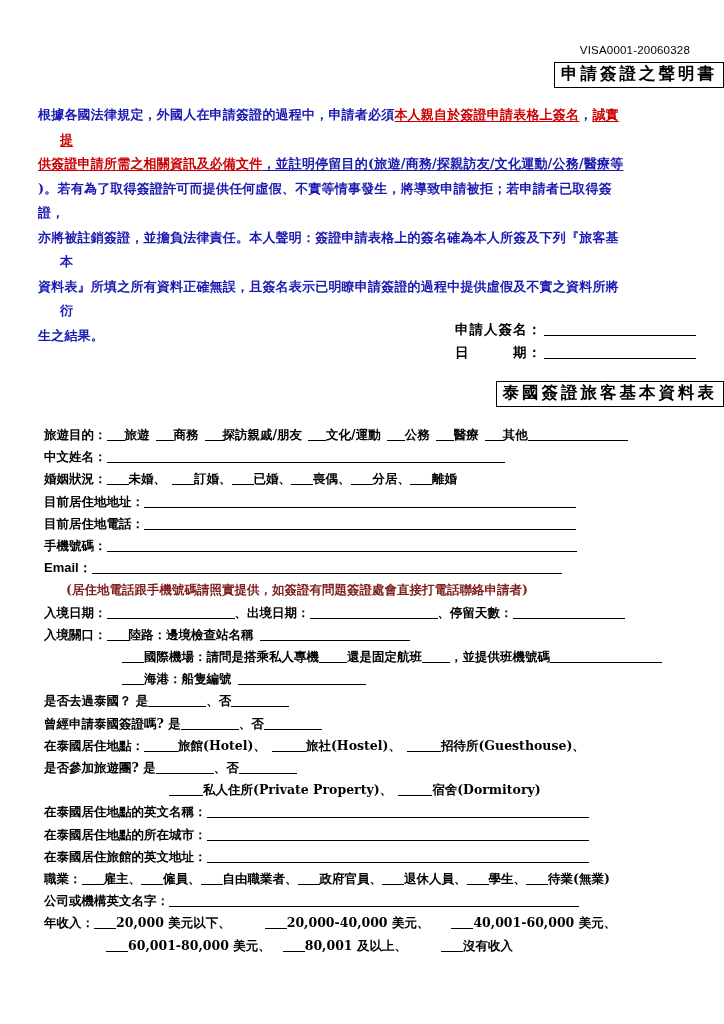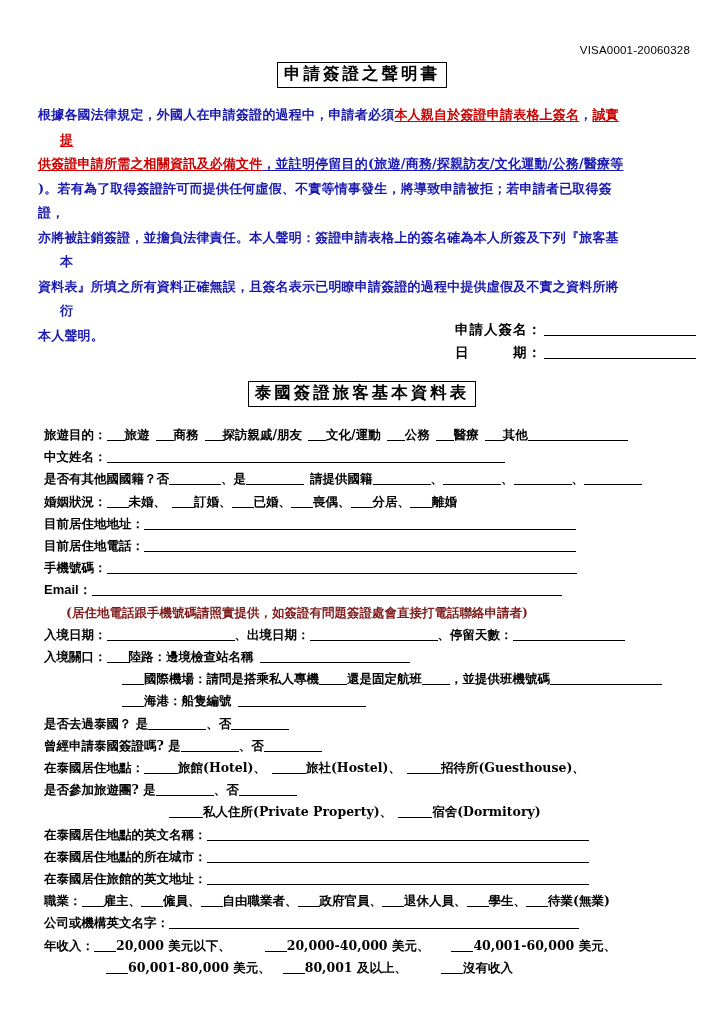"申請簽證之聲明書" .title-wrap { text-align: center -> right }
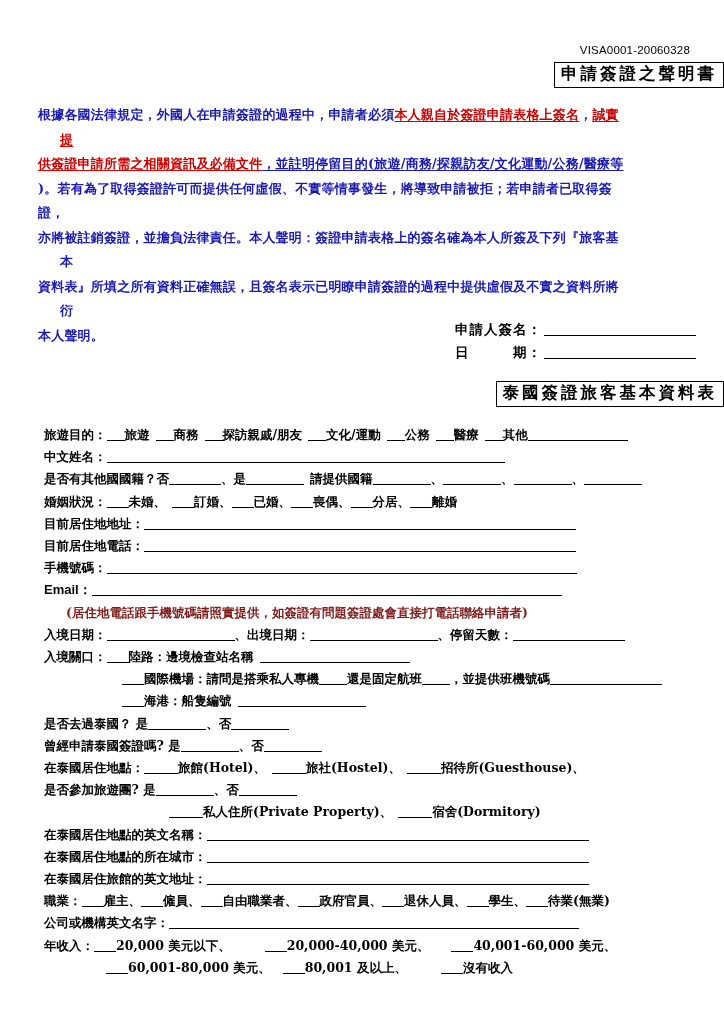"本人聲明。" span.ln { text: 本人聲明 -> 生之結果 }
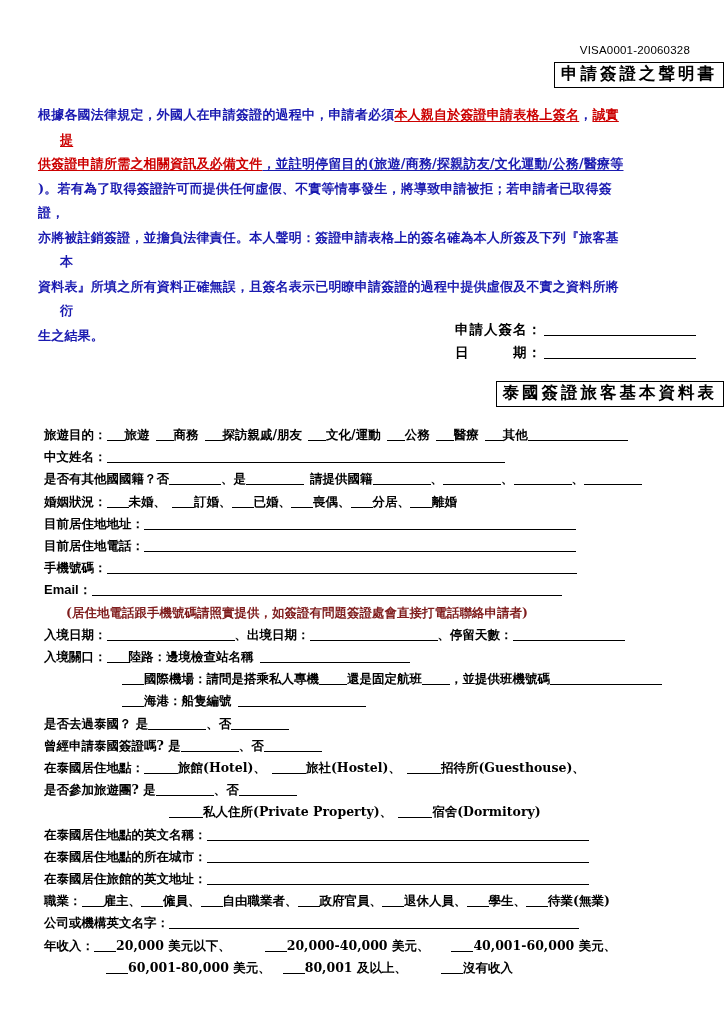"是否有其他國國籍？否 、是 請提供國籍 、 、" span.frow { html: <span><span>是否有其他國國籍？否</span><span></span><span>、是</span><span></span><span></span><span>請提供國籍</span><span></span><span>、</span><span></span><span>、</span><span></span><span>、</span><span></span></span> -> none }
